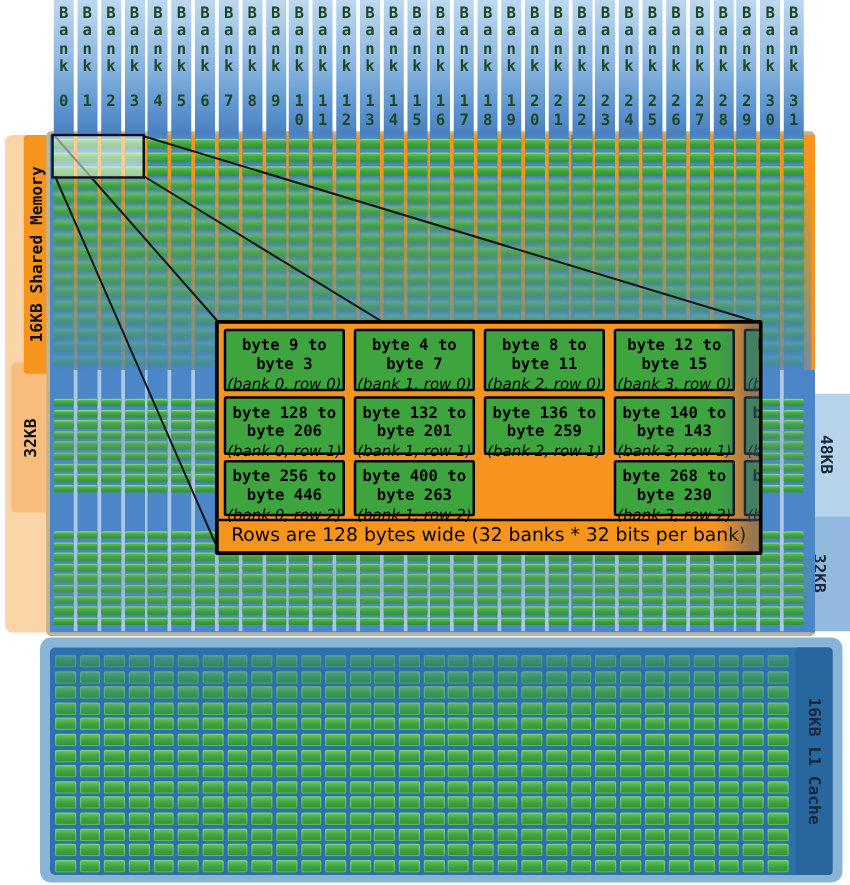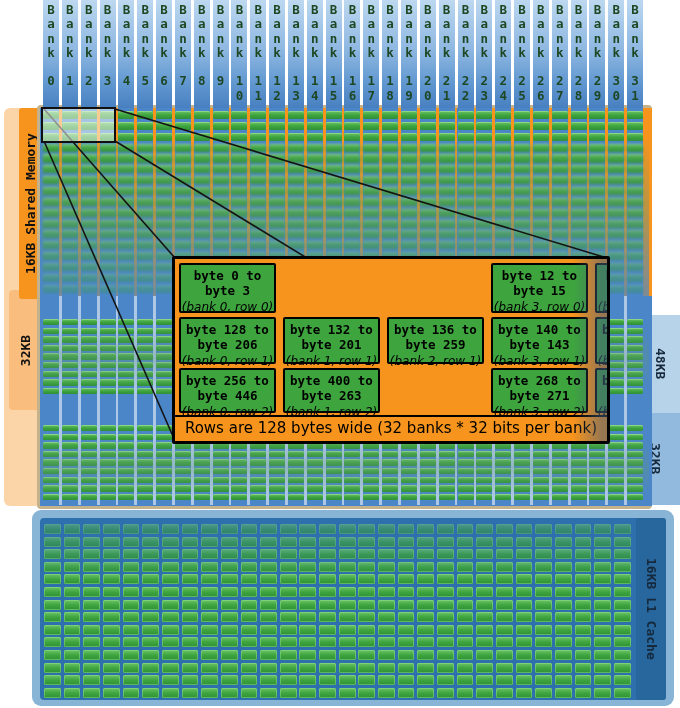"byte 0 to" div.b { text: 0 -> 9 }
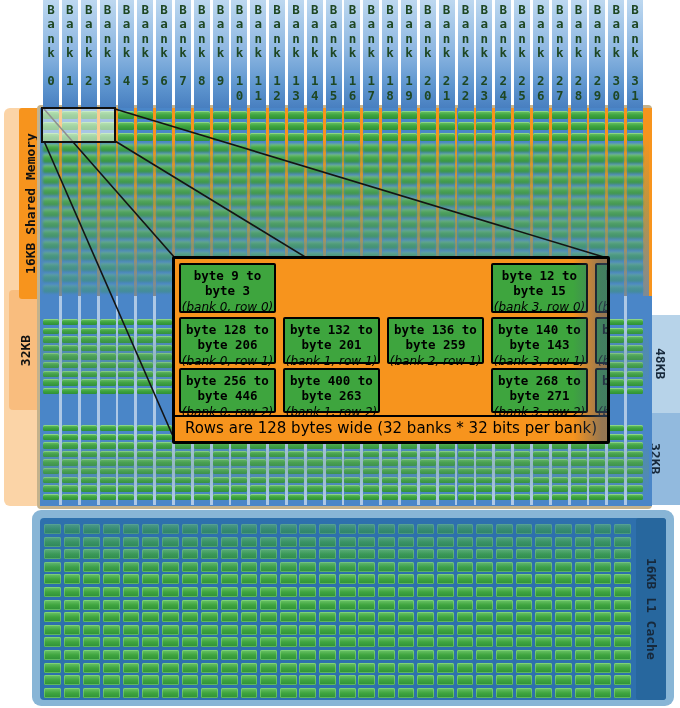"byte 4 to" div.inset-cell { html: none -> <div> <div>byte 4 to</div> <div>byte 7</div> <div>(bank 1, row 0)</div> </div> }
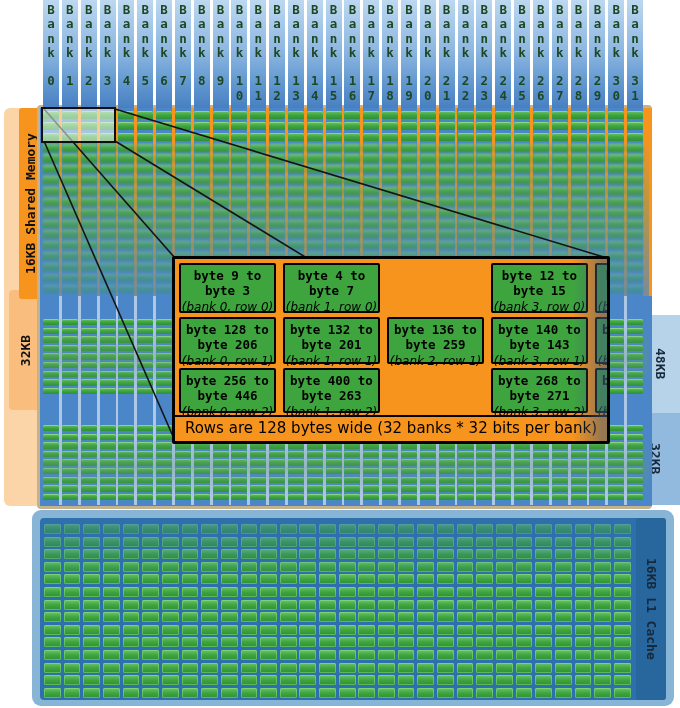"byte 8 to" div.inset-cell { html: none -> <div> <div>byte 8 to</div> <div>byte 11</div> <div>(bank 2, row 0)</div> </div> }
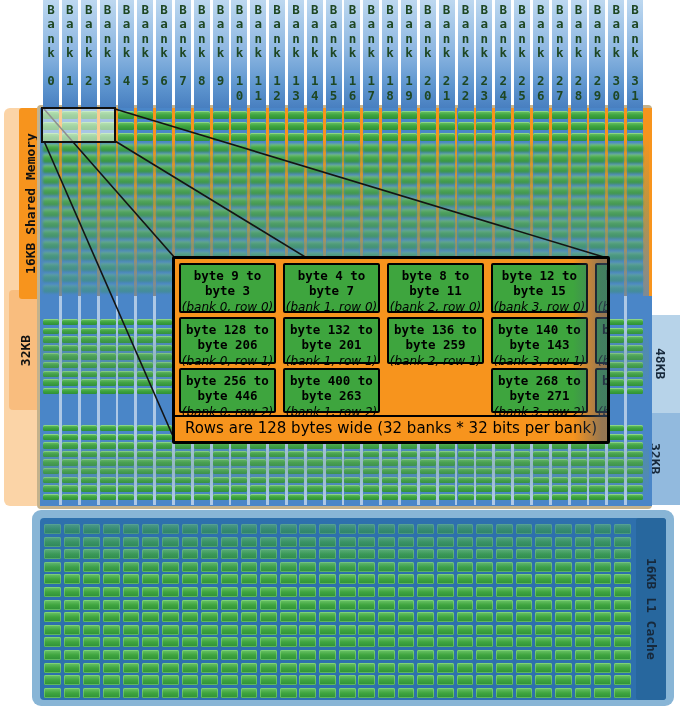"byte 271" div.b { text: 271 -> 230 }
